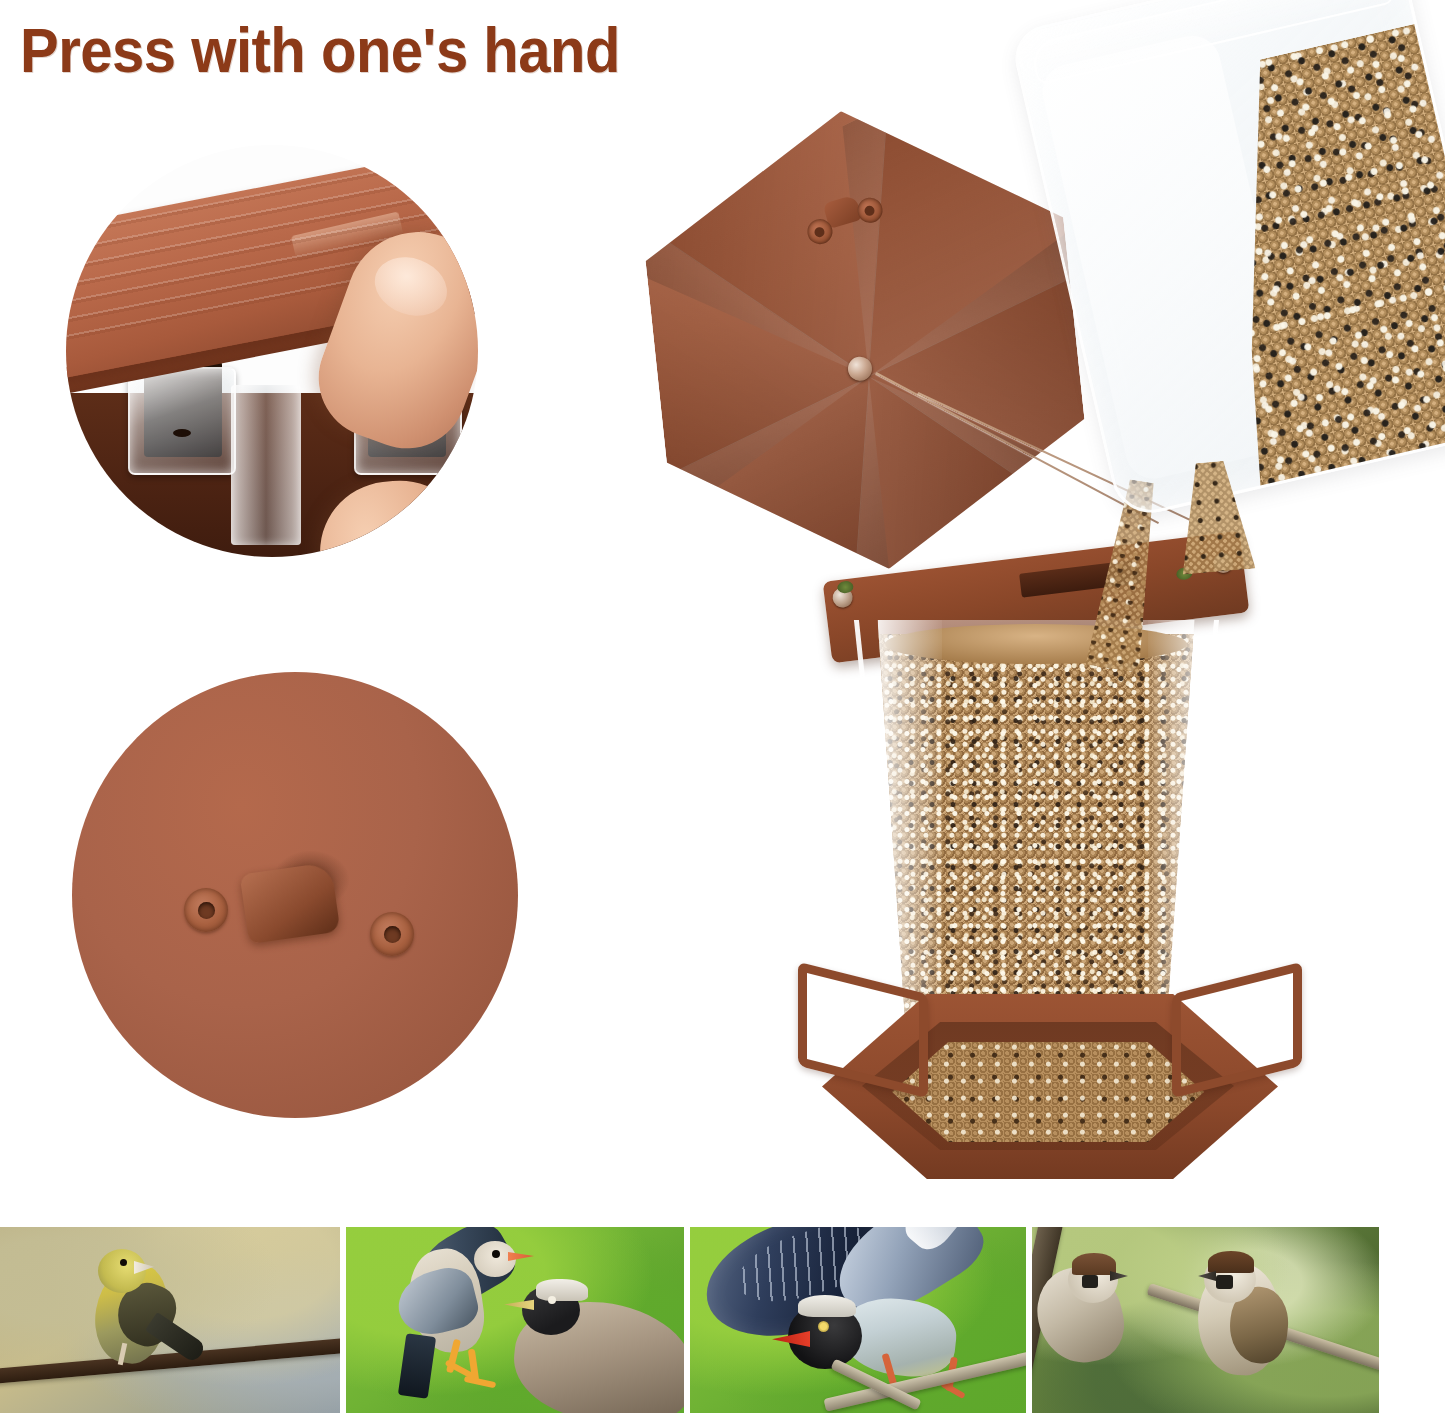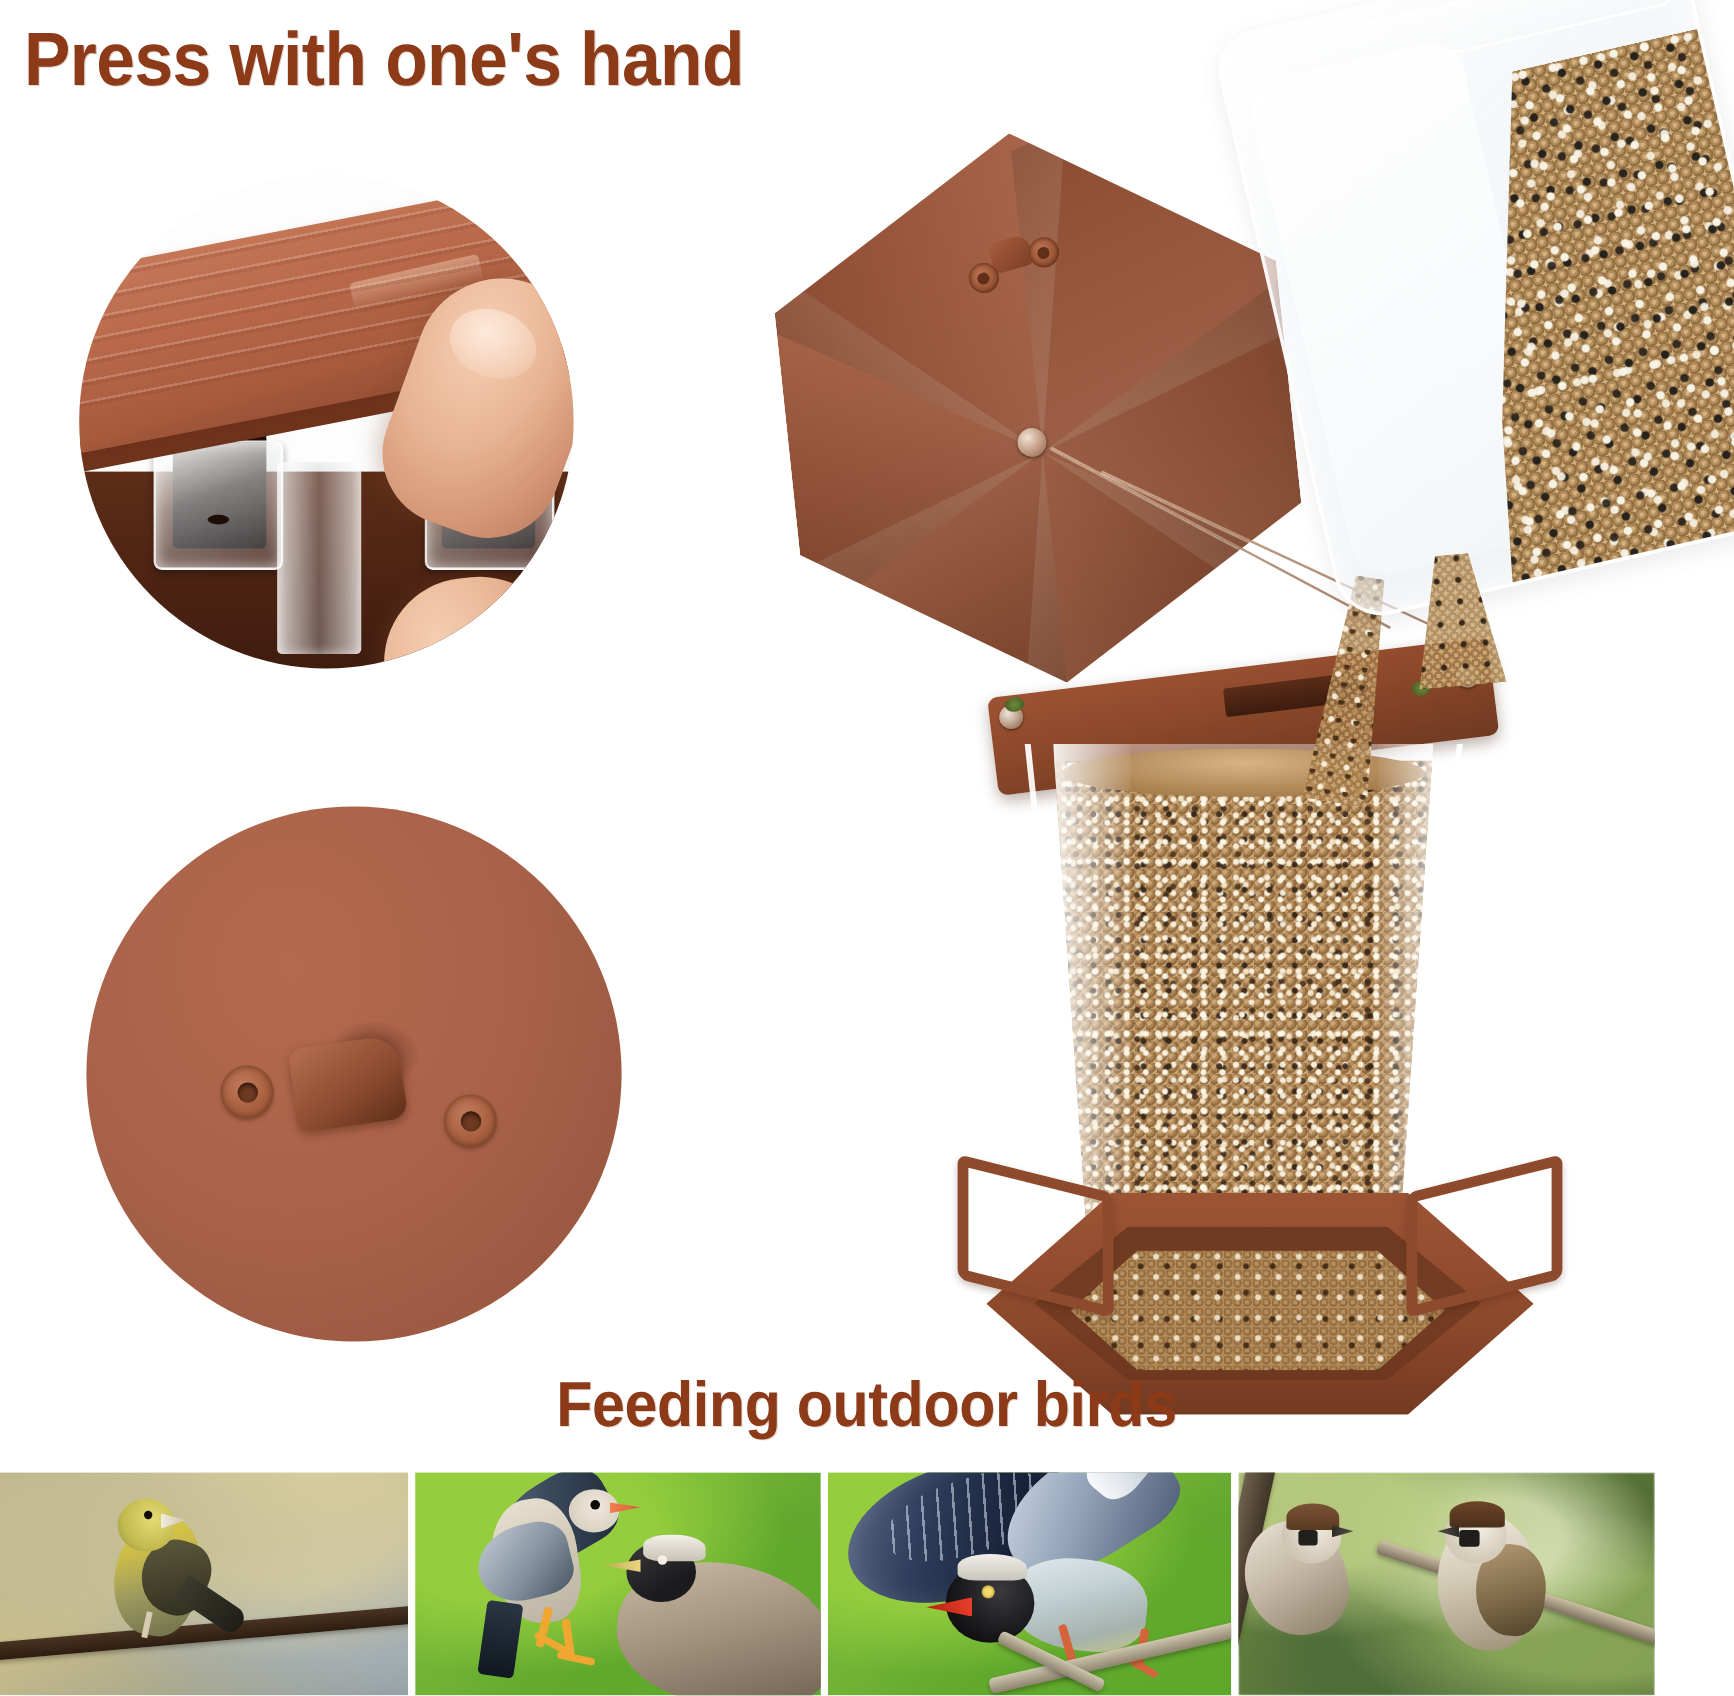"Feeding outdoor birds" div.subcaption { html: <div><span>Feeding outdoor birds</span></div> -> none }
